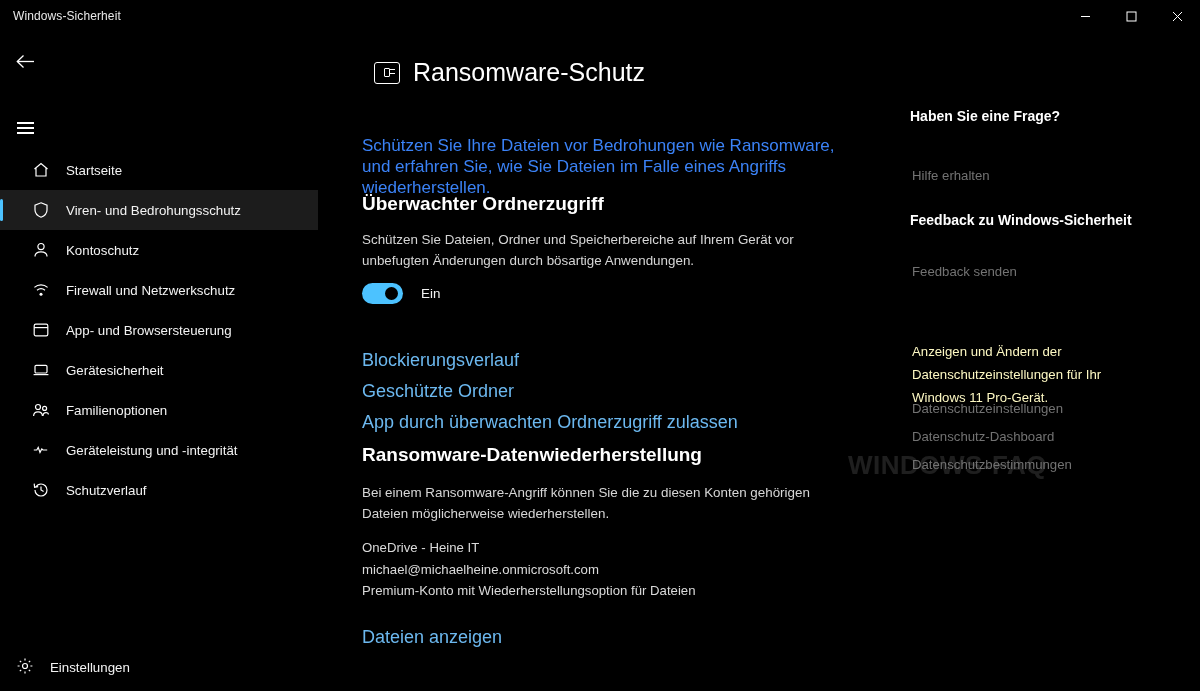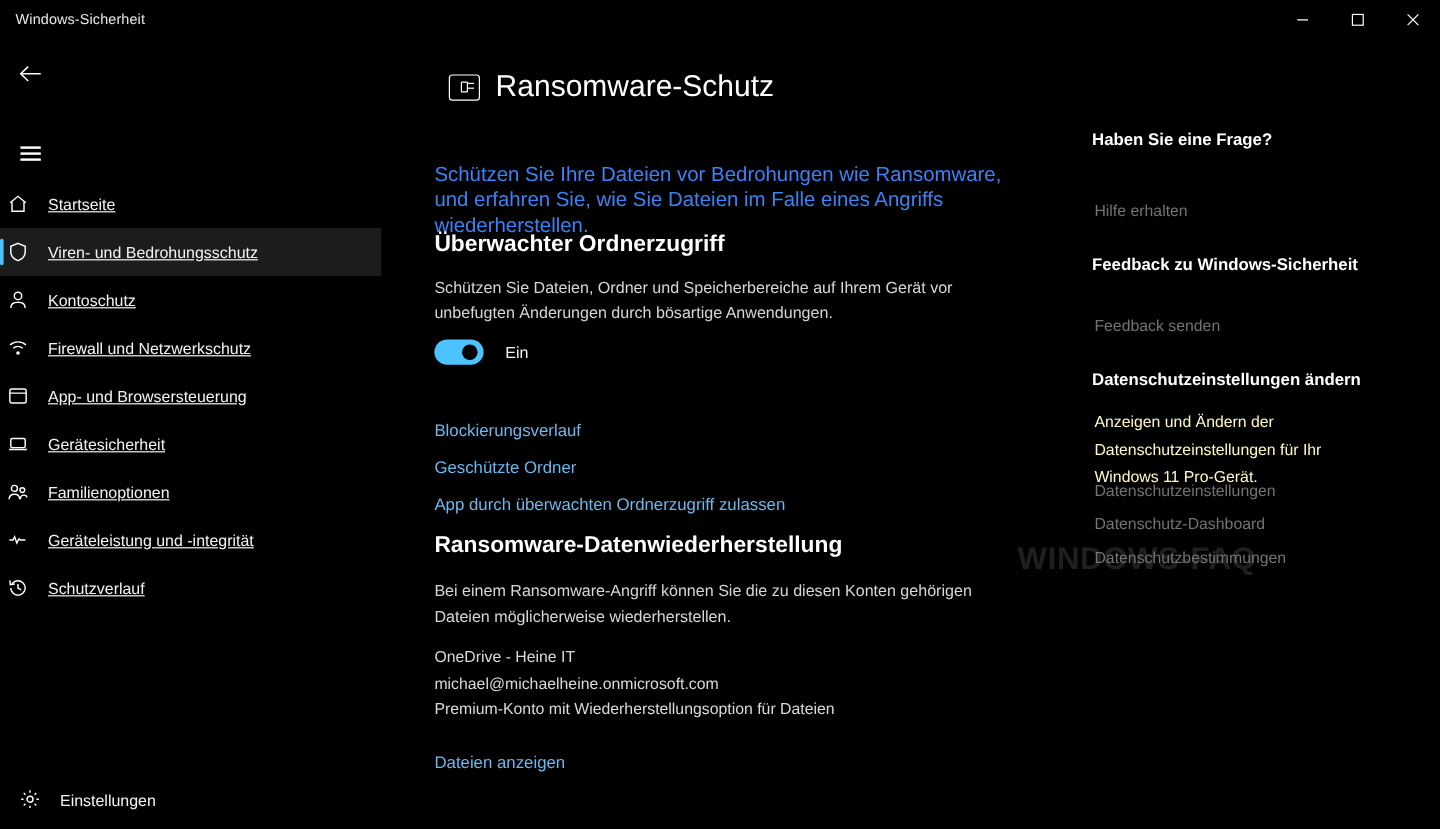"Startseite" .navitem { padding-left: 6px -> 32px; text-decoration: underline -> none }
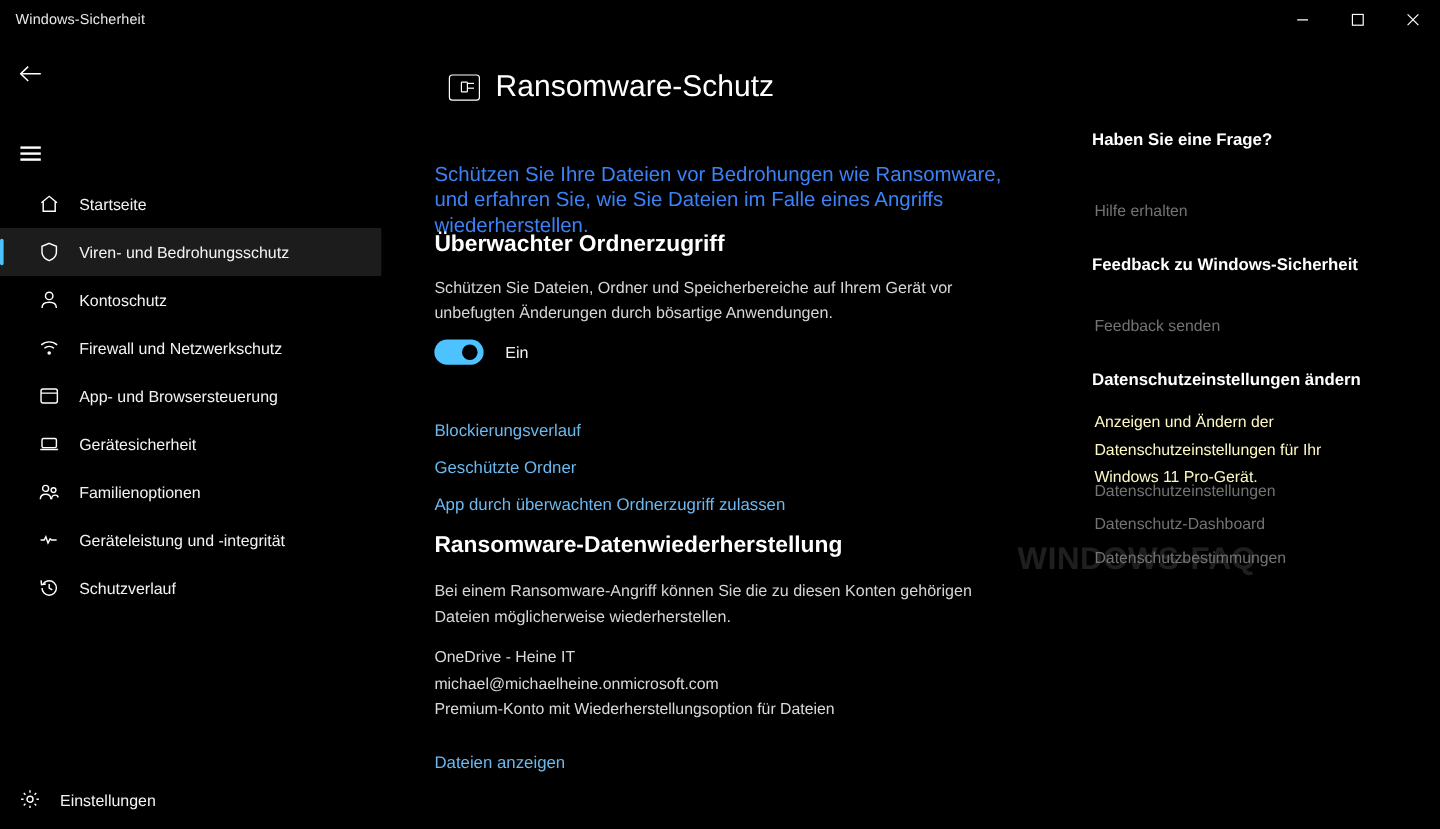"Datenschutzeinstellungen ändern" div.rc-head { html: <div>Datenschutzeinstellungen ändern</div> -> none }
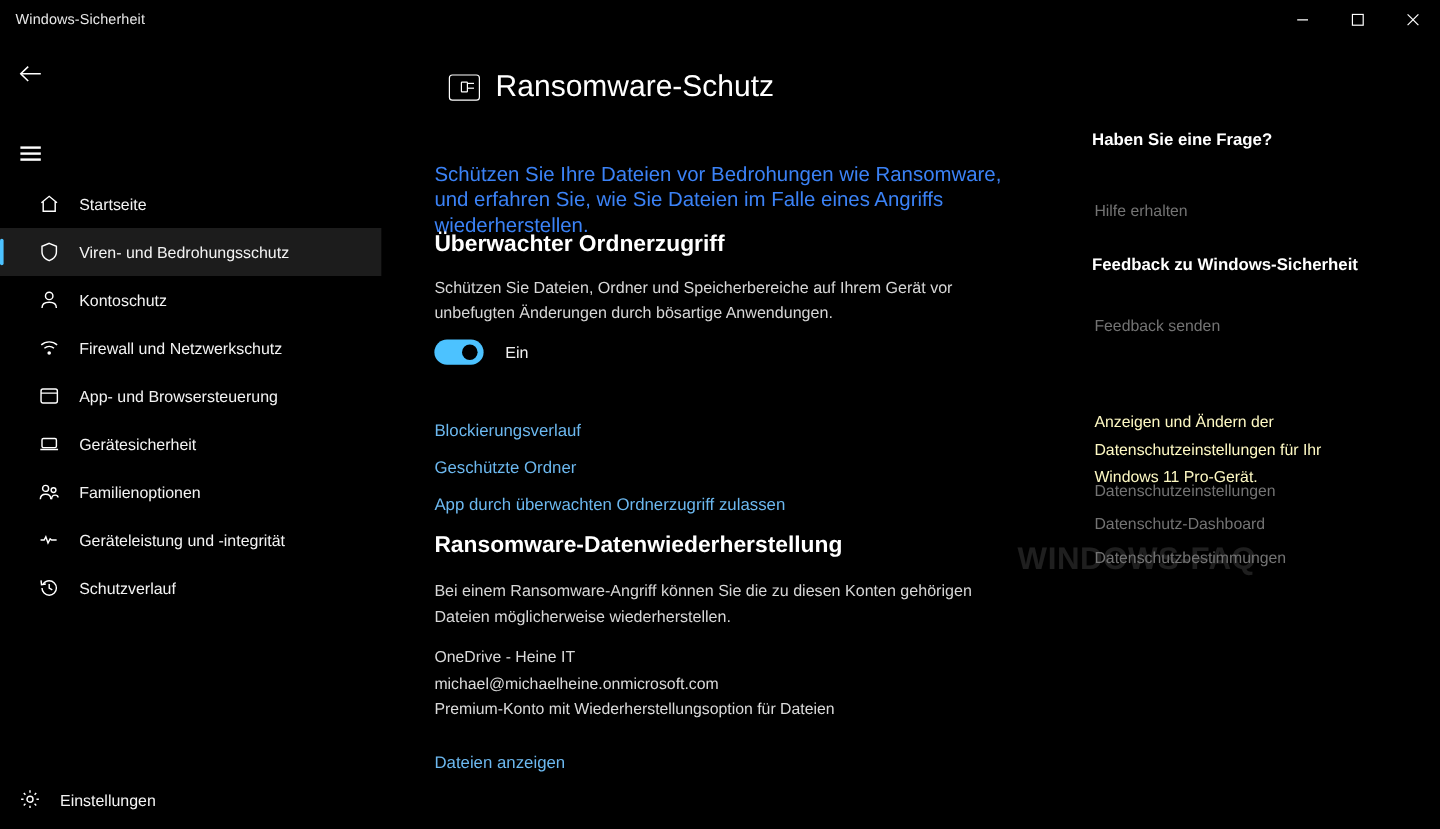"Blockierungsverlauf" .link { font-size: 14px -> 18px }
